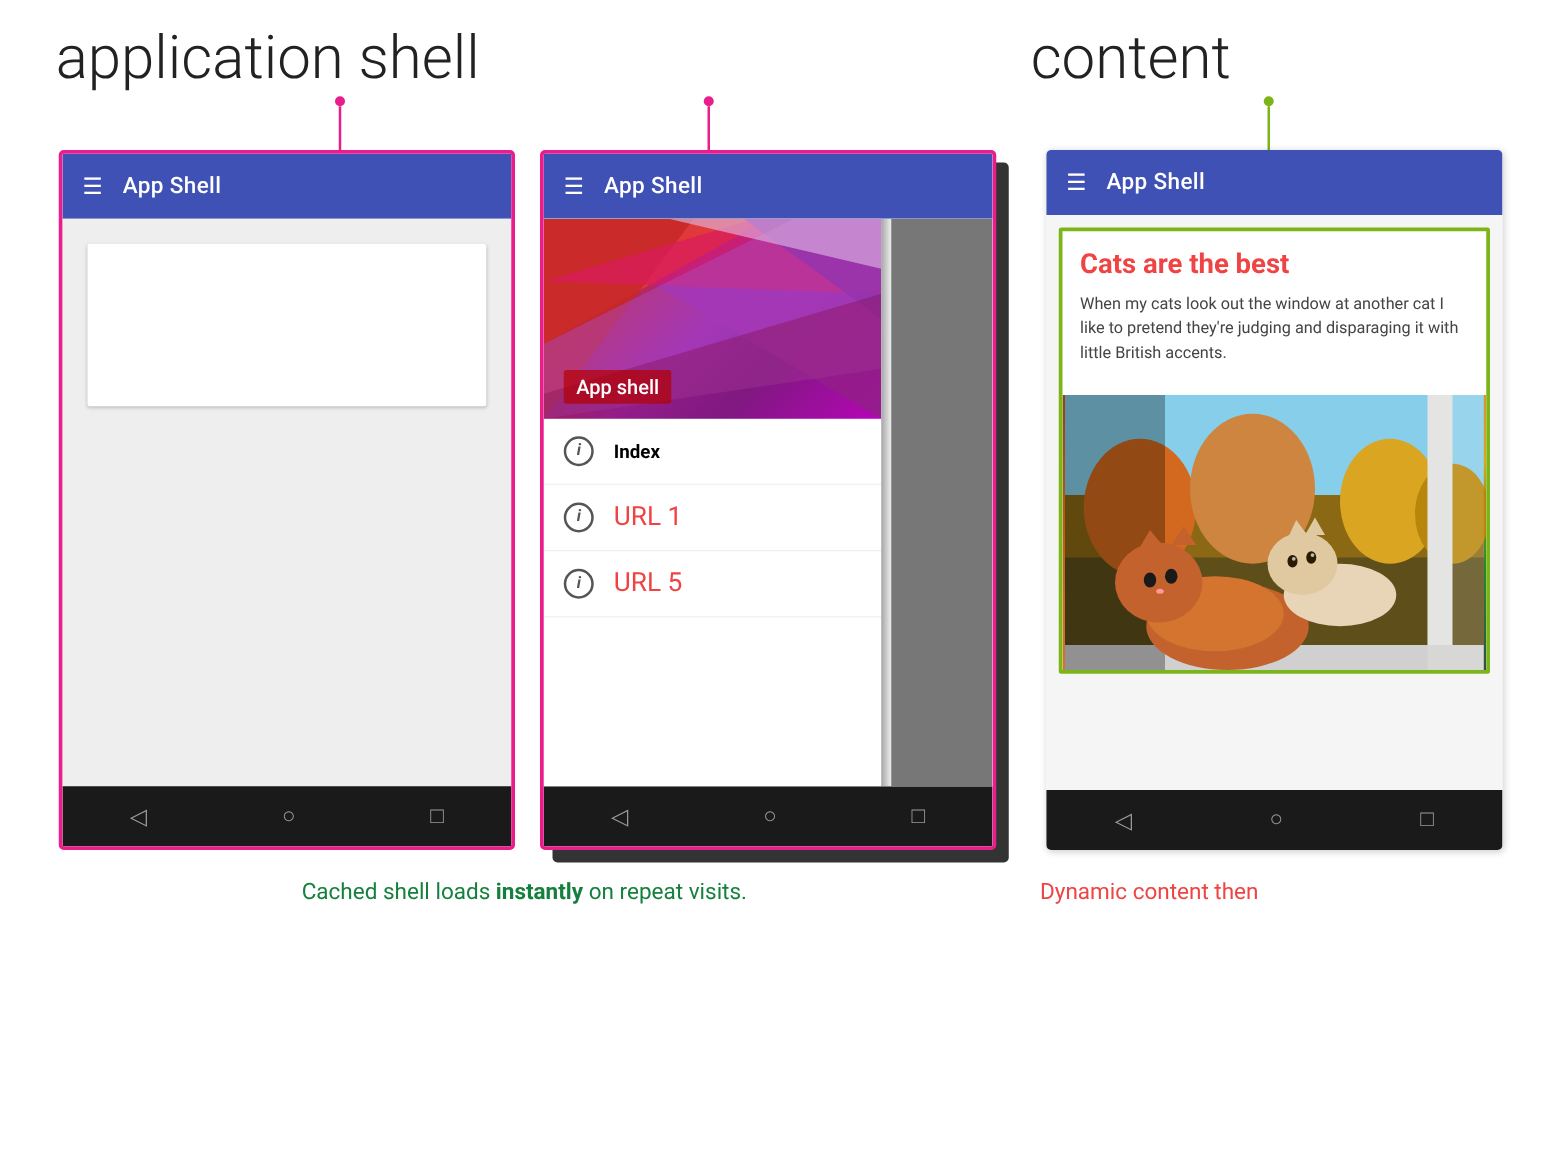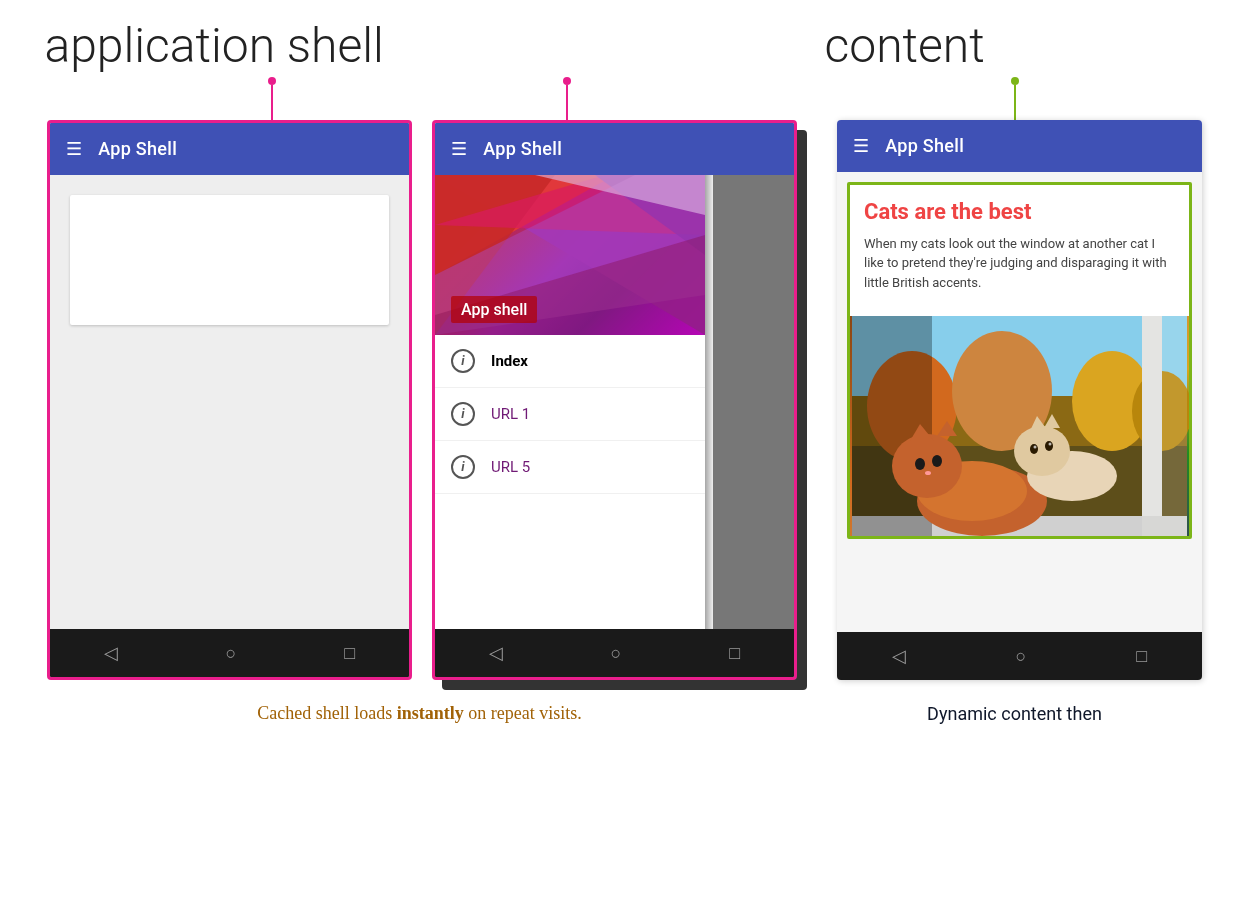"URL 1" .drawer-item-normal { color: #701a75 -> #ef4444; font-size: 15px -> 21px }
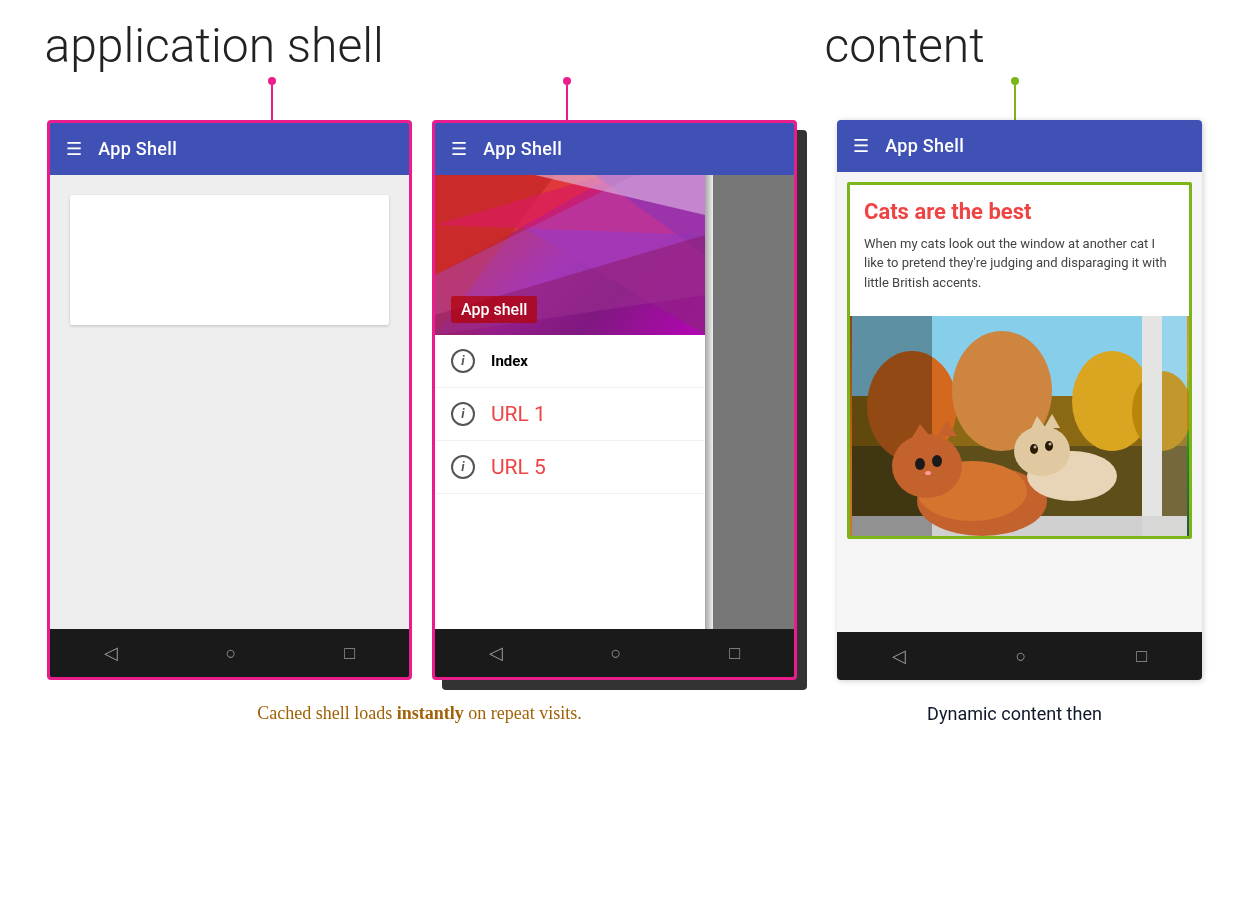"Cached shell loads instantly on" .caption-left { color: #a16207 -> #15803d; font-family: Liberation Serif, serif -> none }
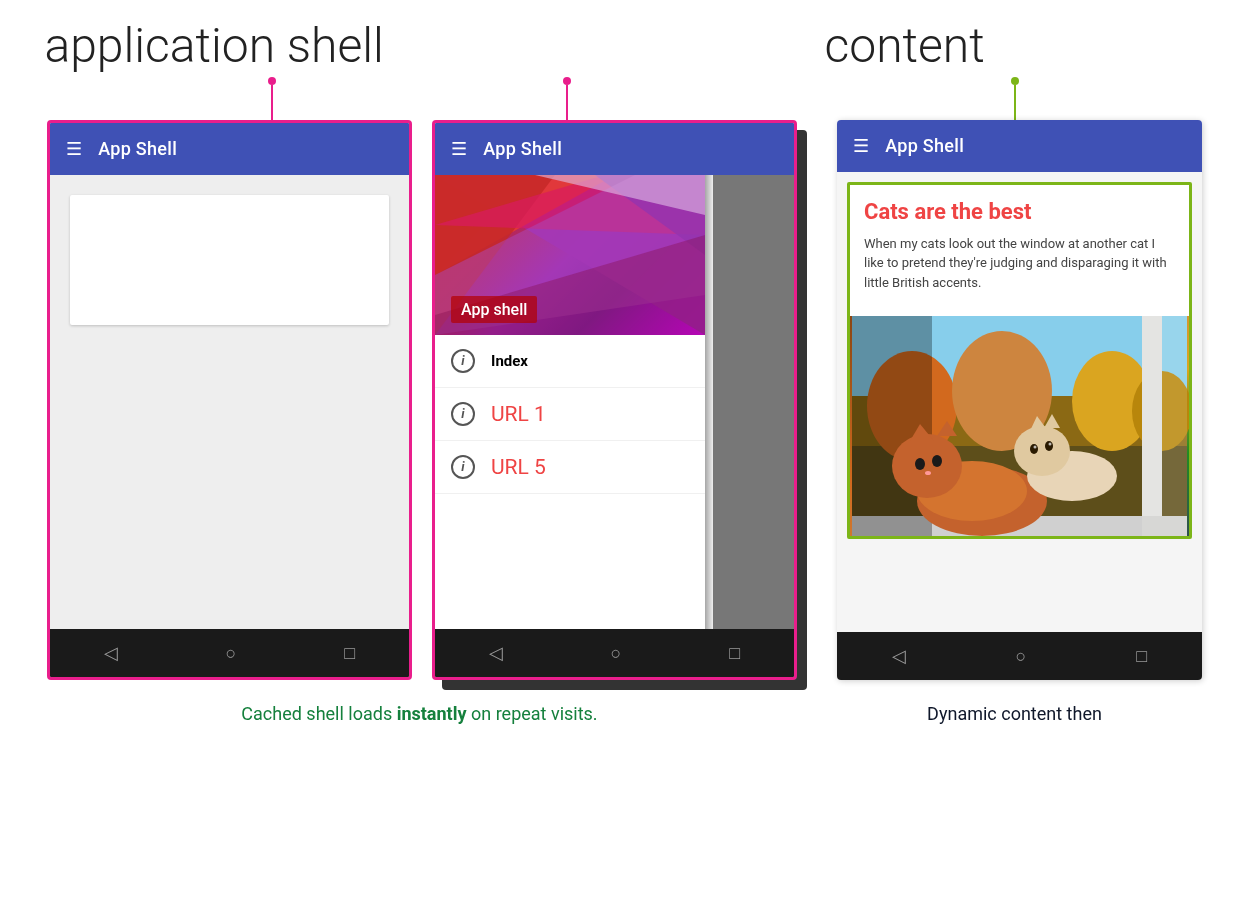"Dynamic content then" .caption-right { color: #0f172a -> #ef4444; text-align: center -> left }
